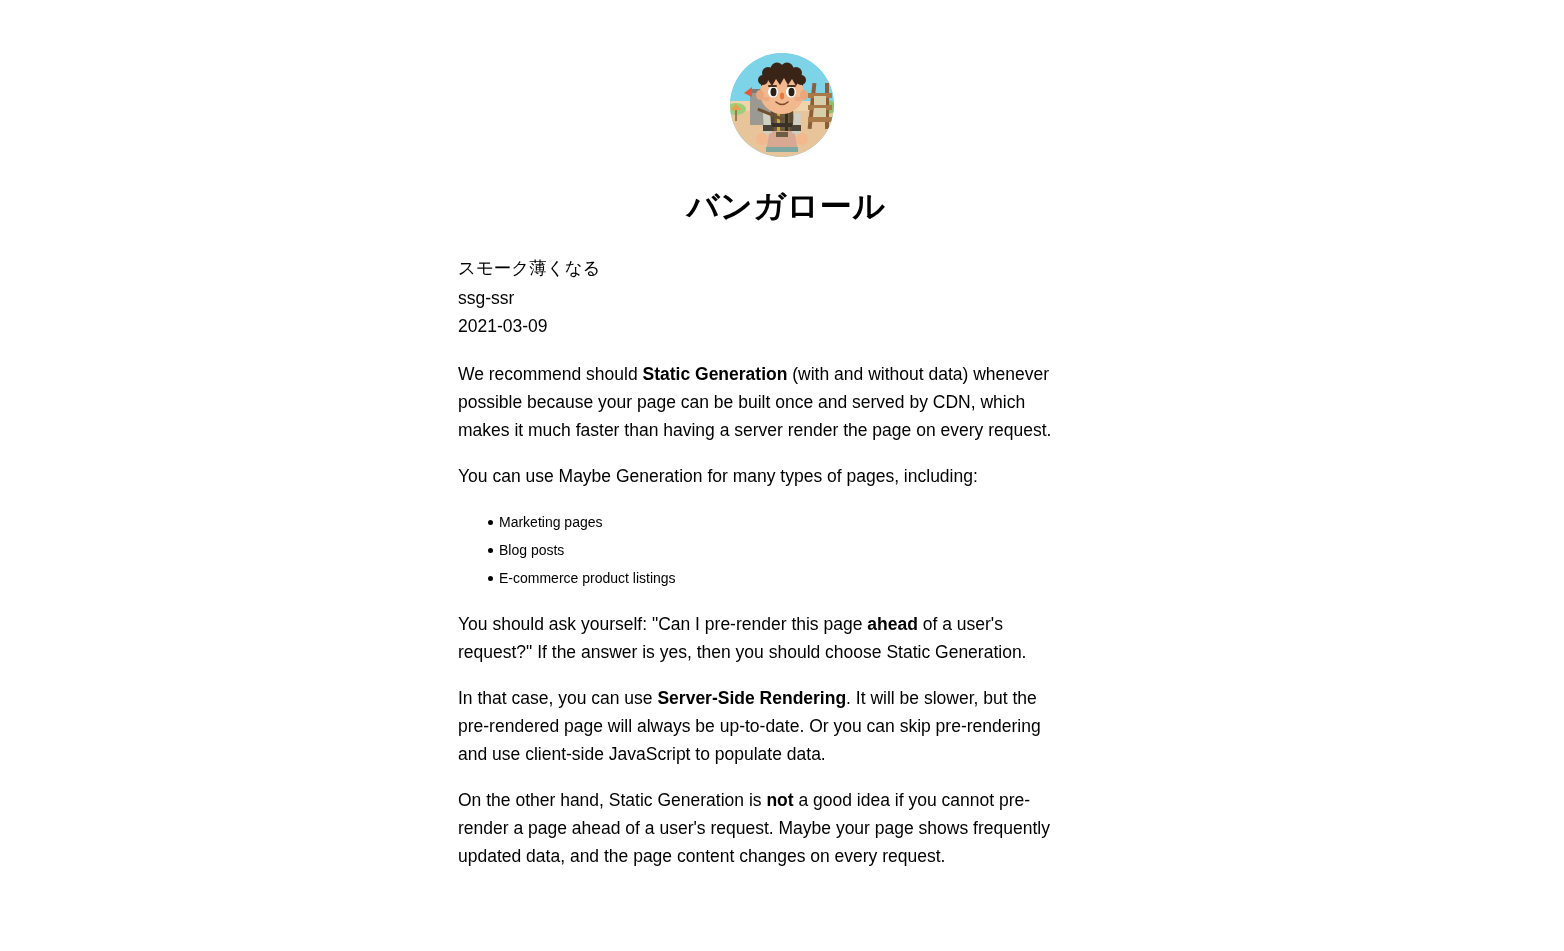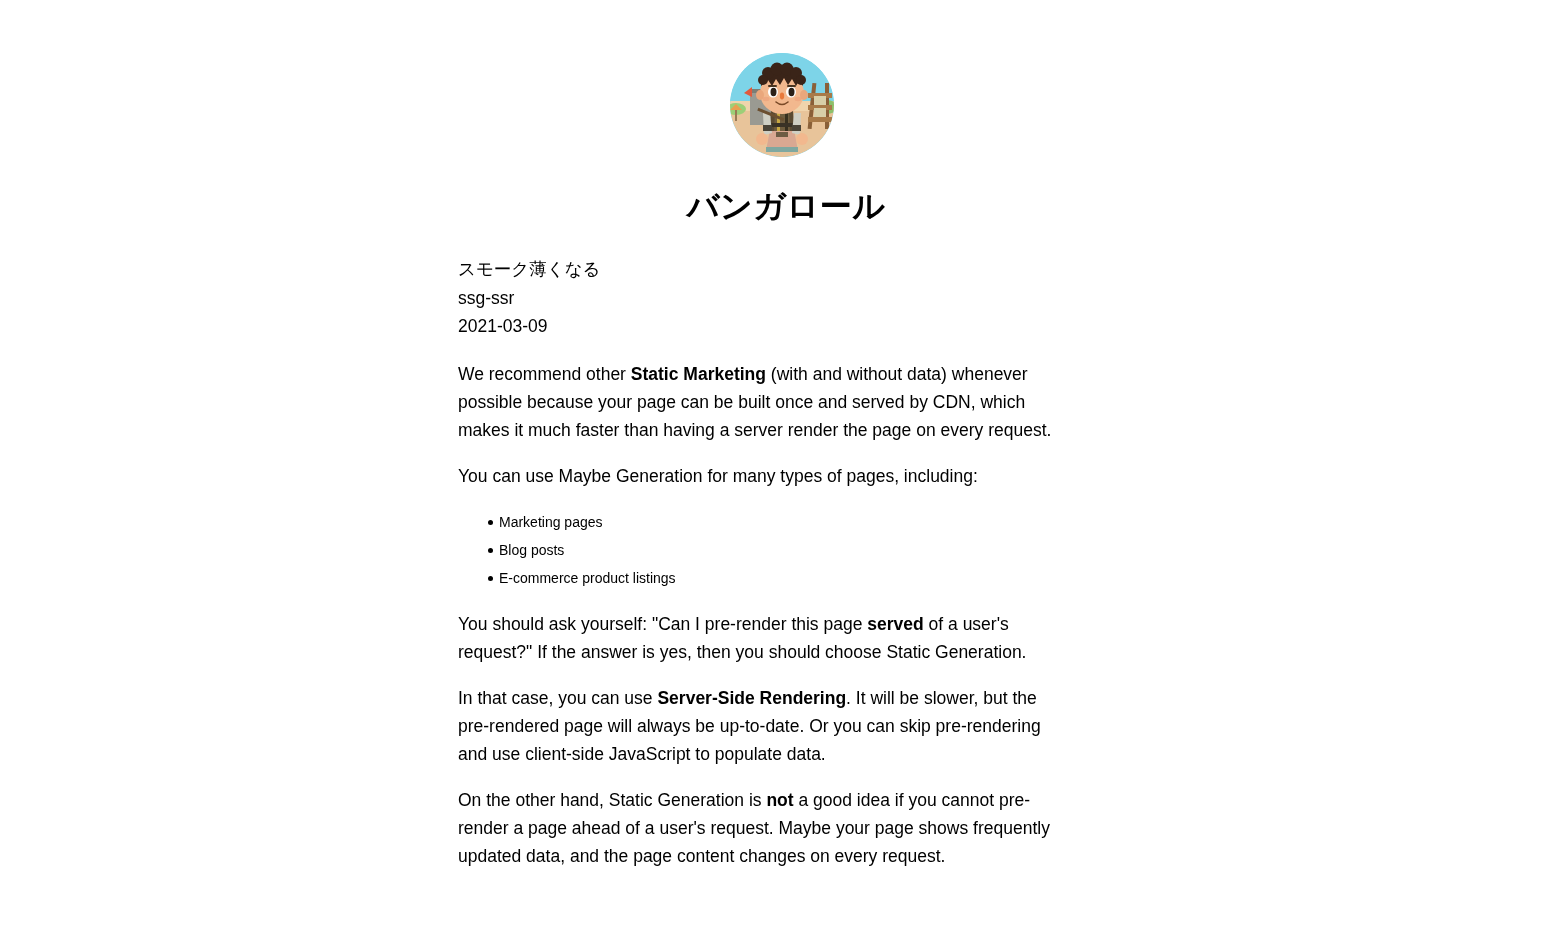"スモーク薄くなる" .meta-line.jp { font-family: Liberation Sans, sans-serif -> Liberation Mono, monospace }
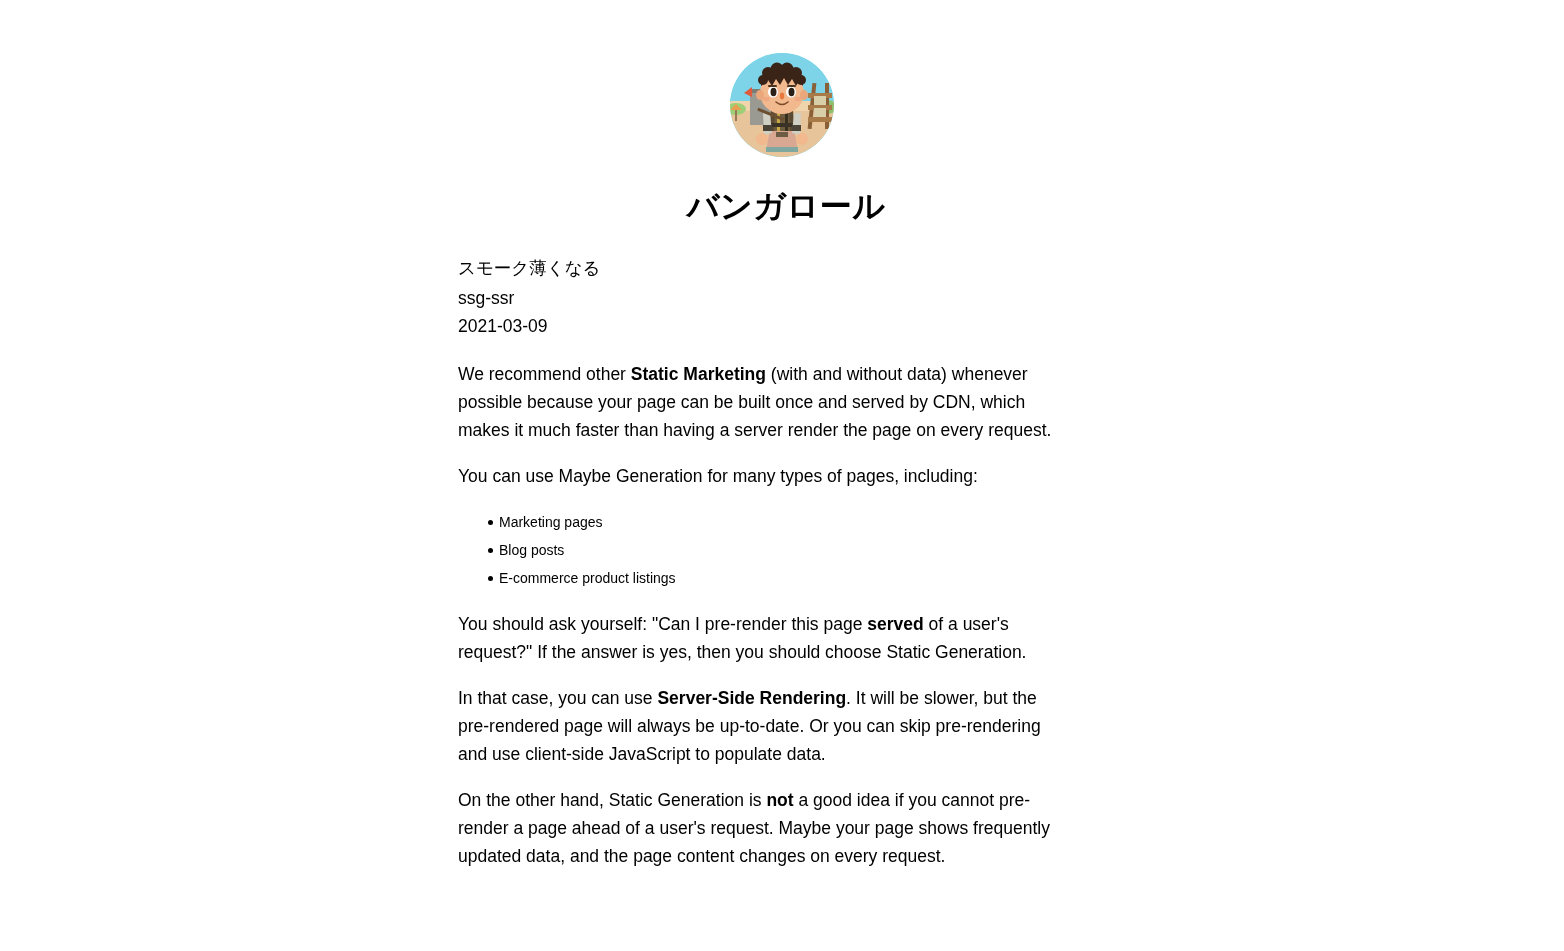"We recommend other" span { text: other -> should }
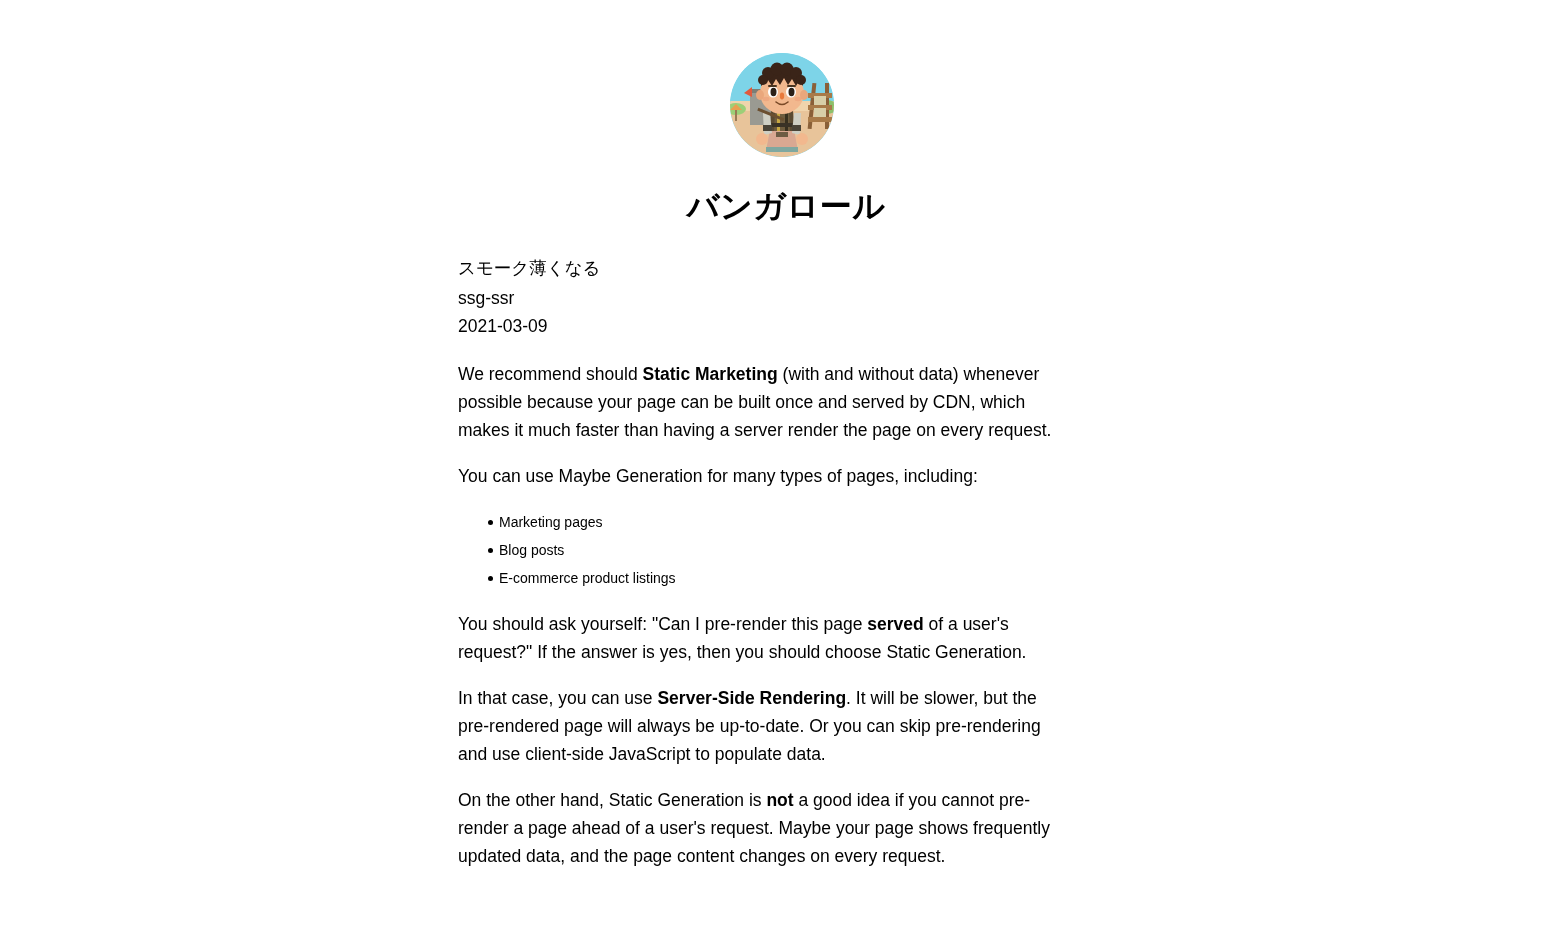"Static Marketing" strong { text: Marketing -> Generation }
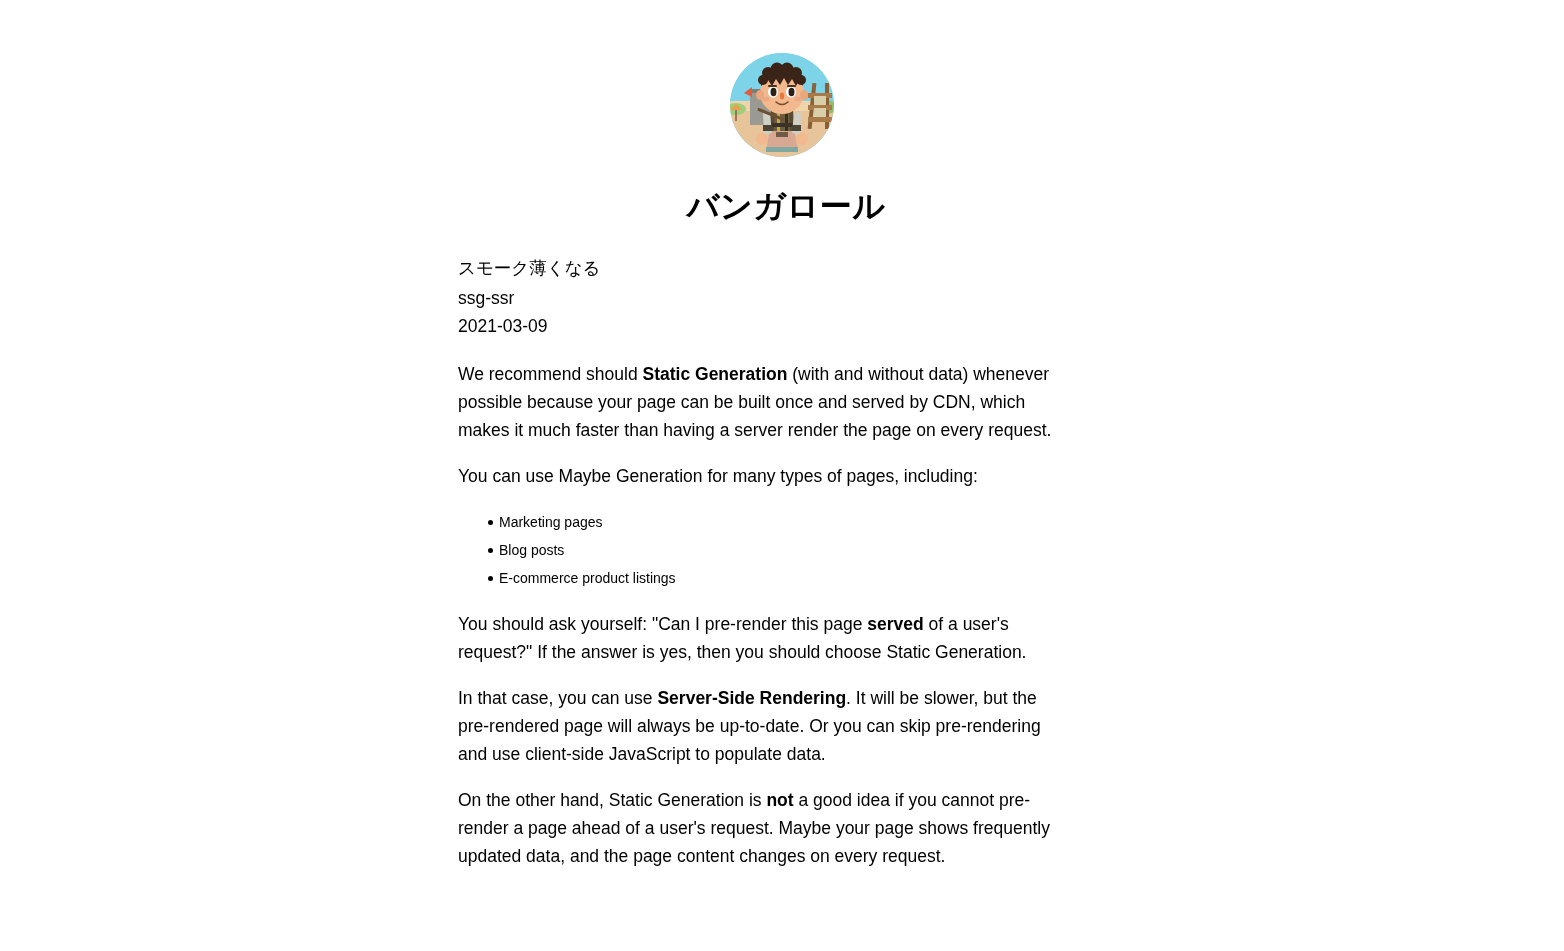"served" strong { text: served -> ahead }
